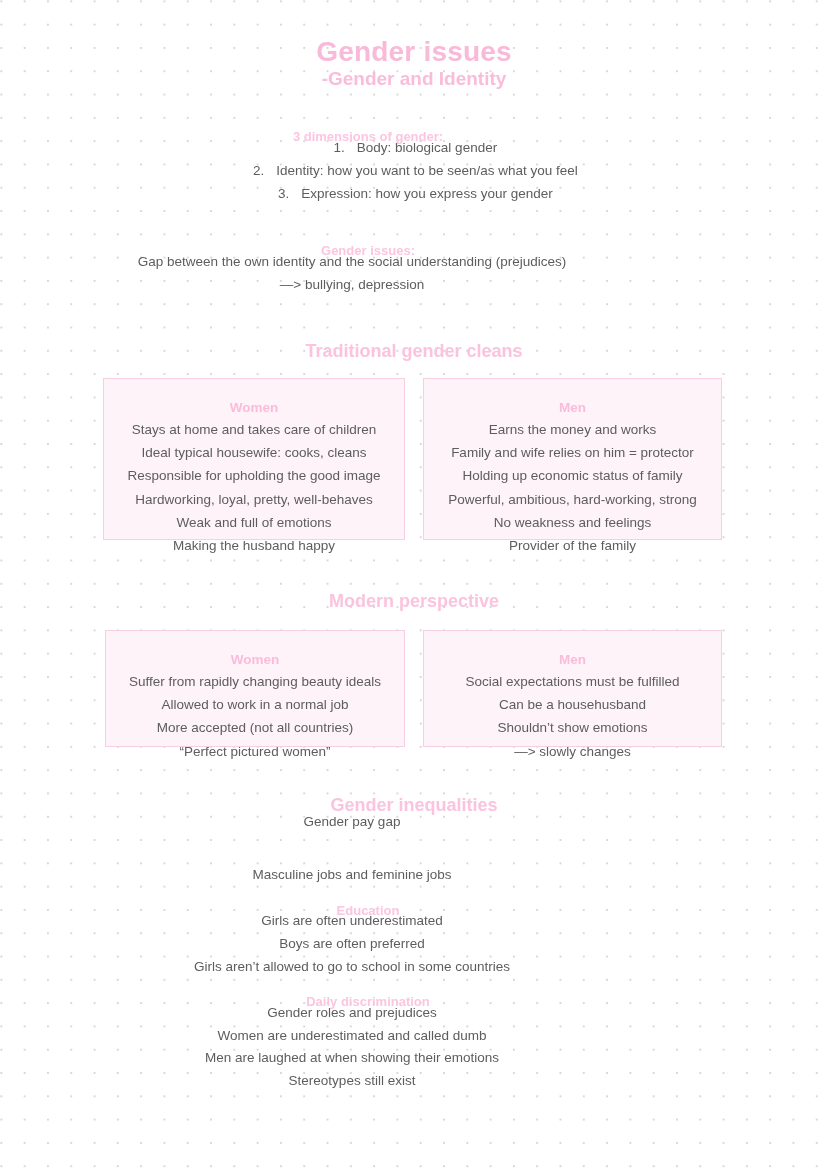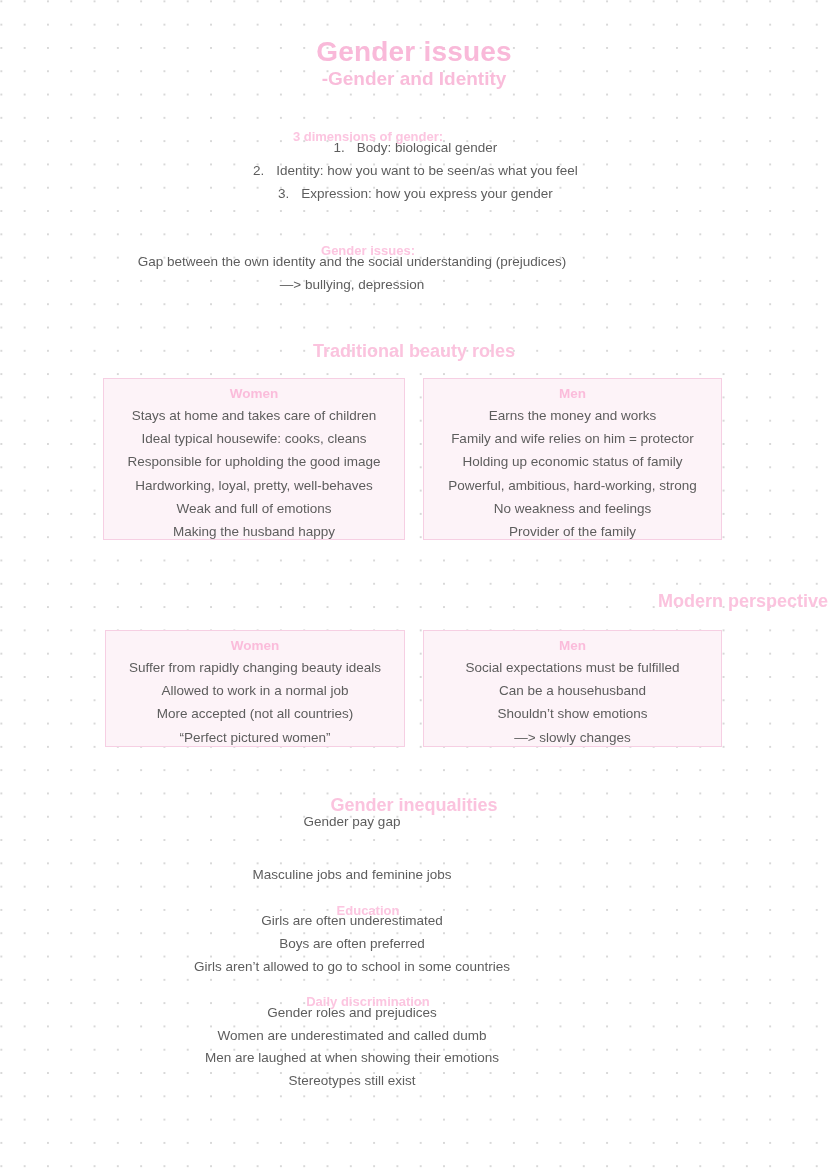"Traditional beauty roles" div.section-heading { text: beauty roles -> gender cleans }
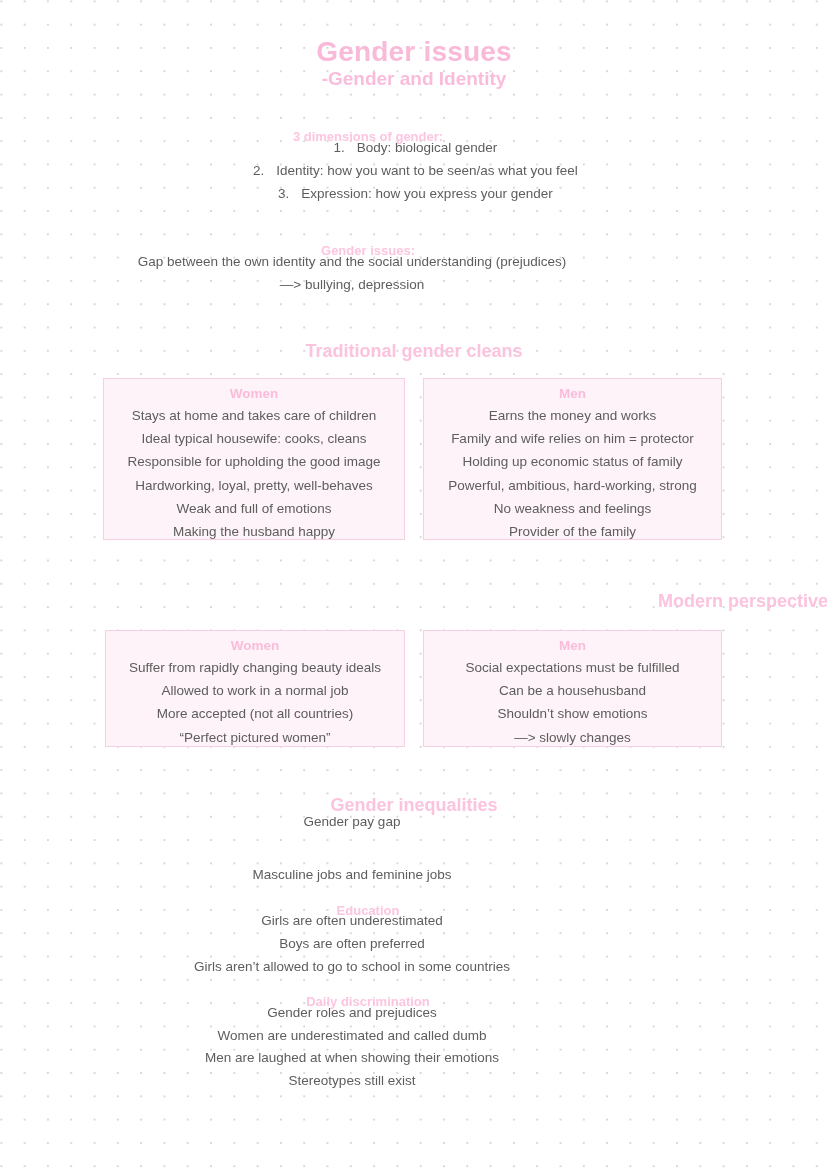"Women" .box { padding-top: 7px -> 21px }
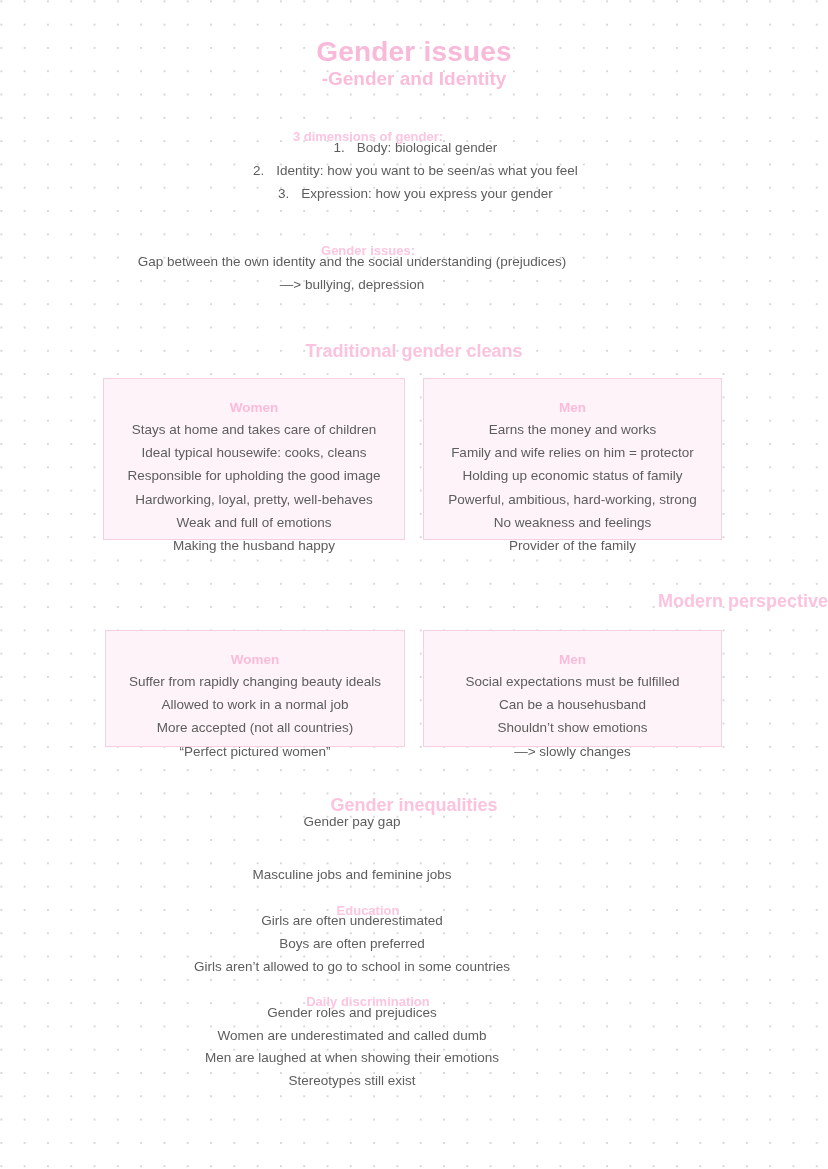"Modern perspective" div.section-heading { text-align: right -> none }
